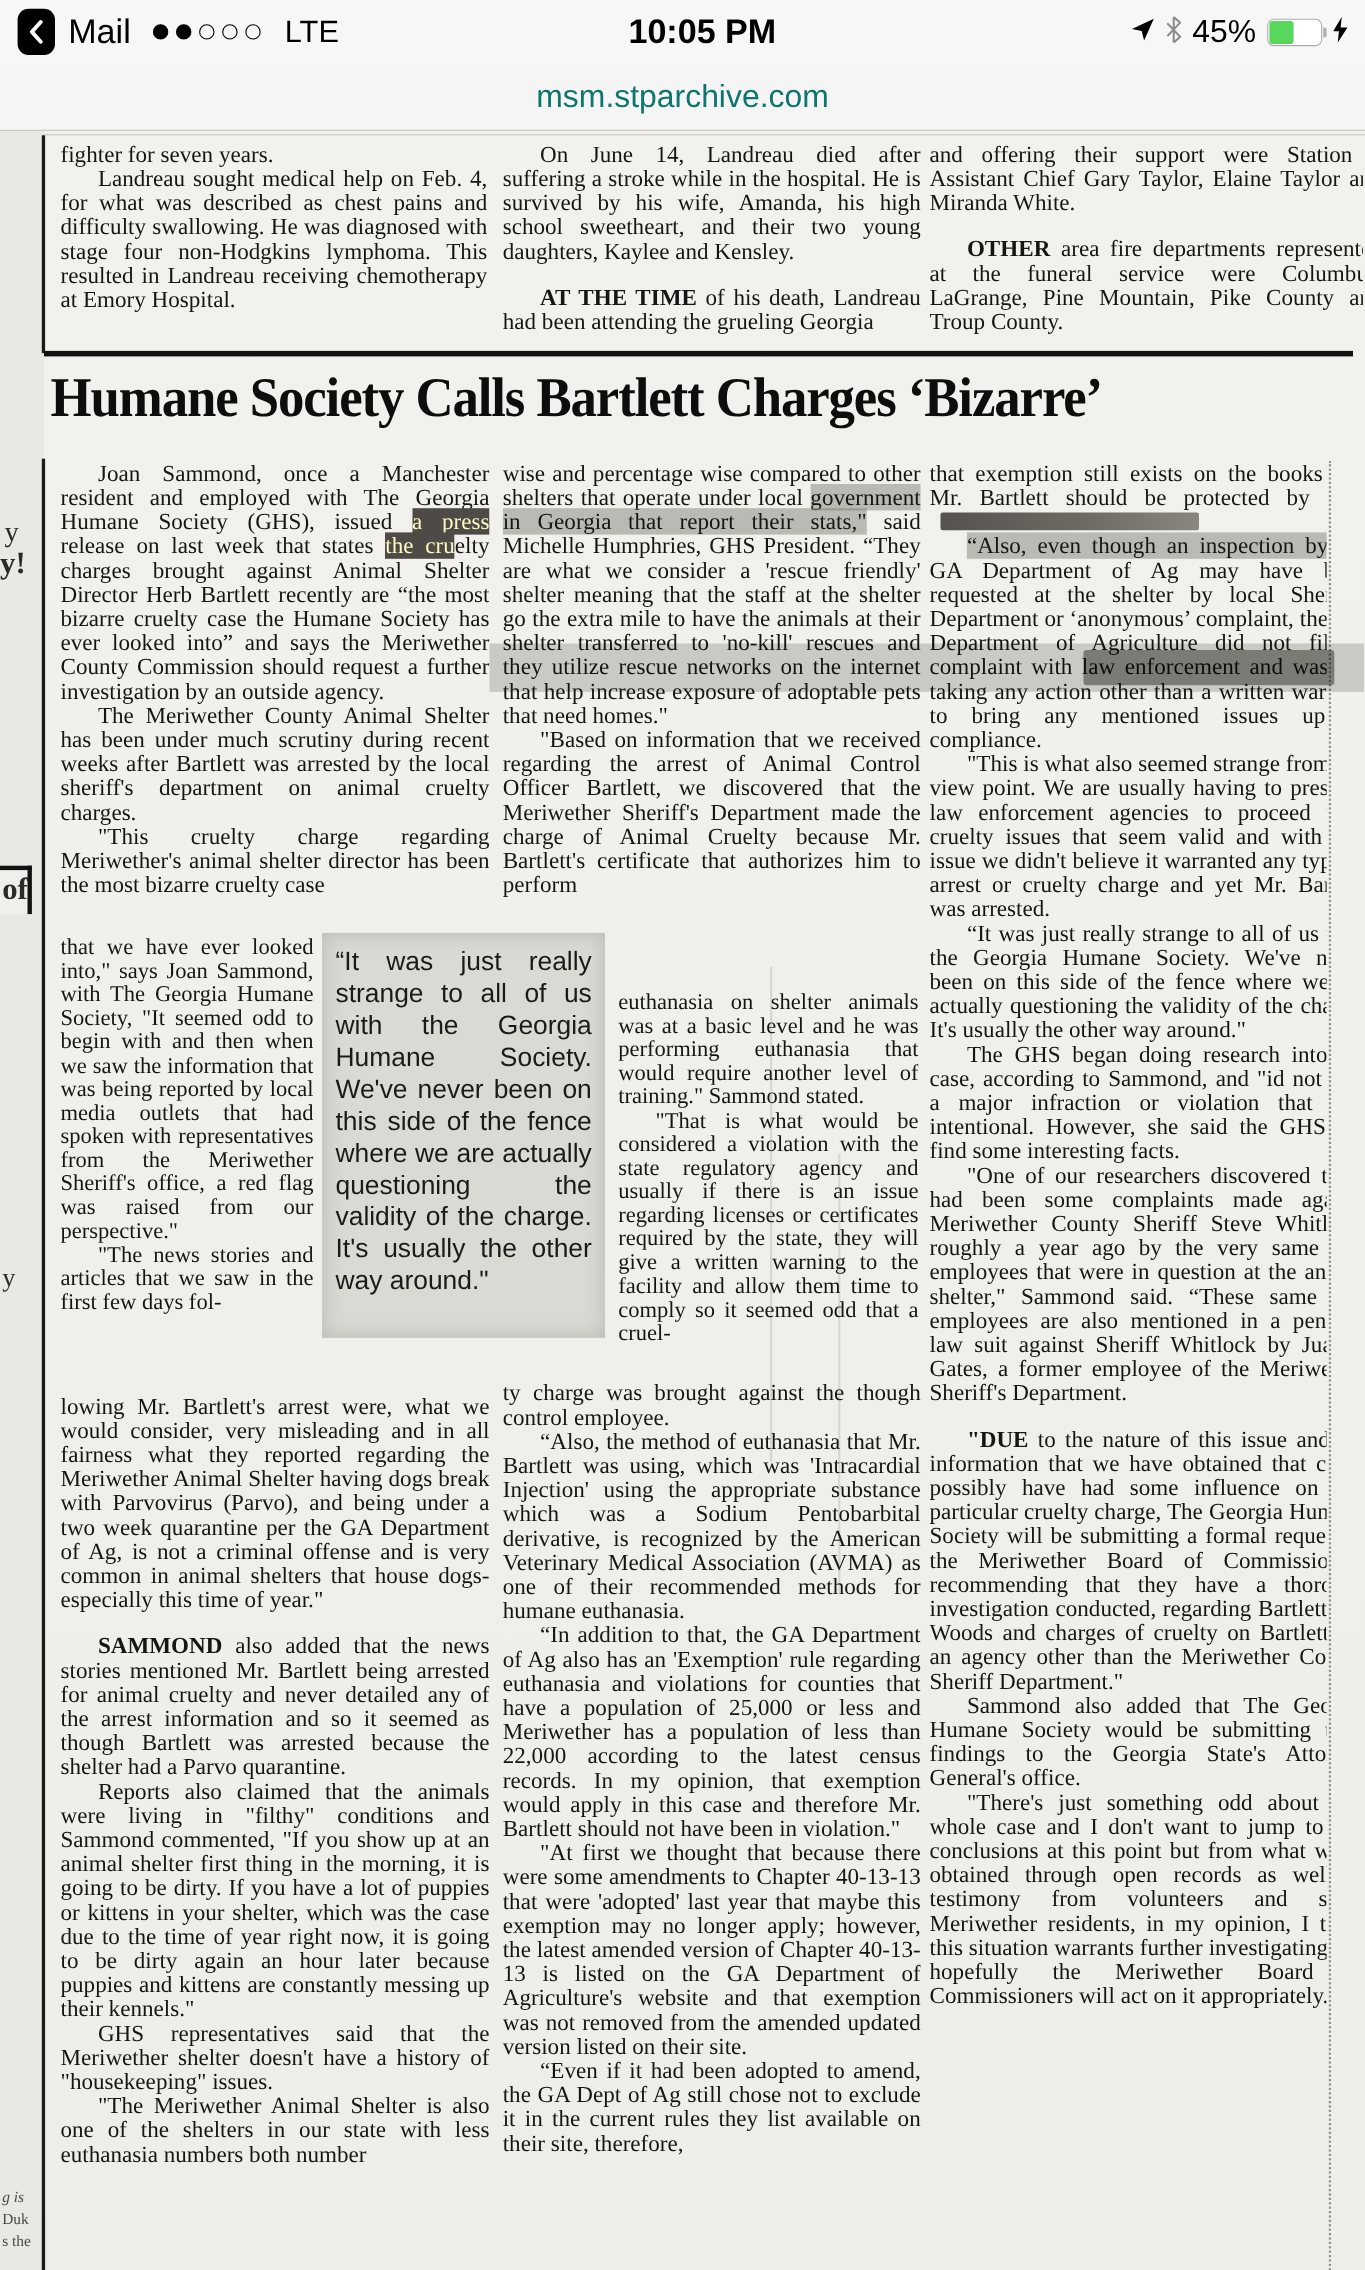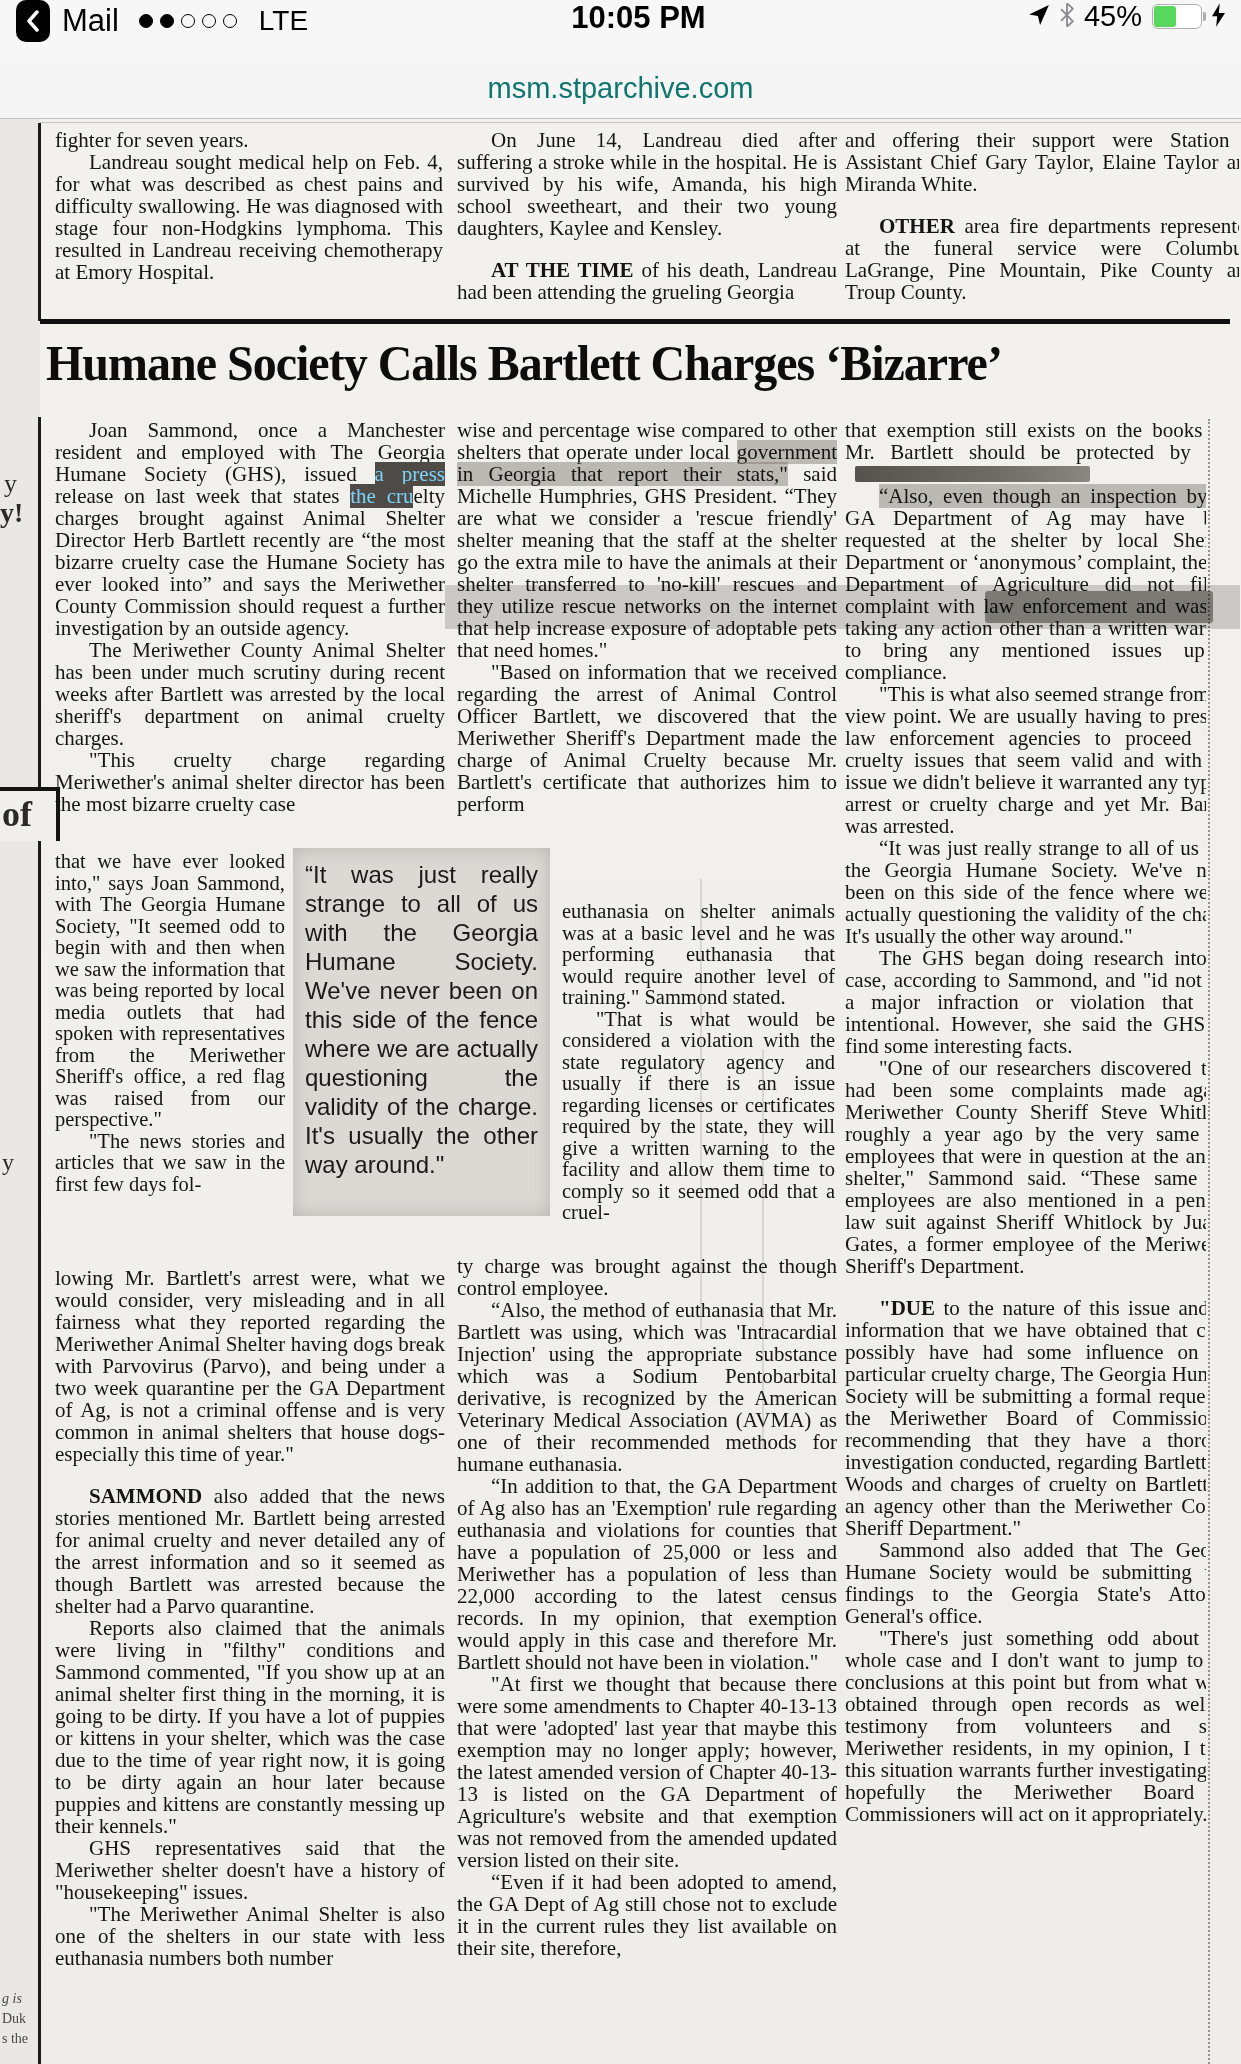"Mail" .status-bar { align-items: flex-start -> center }
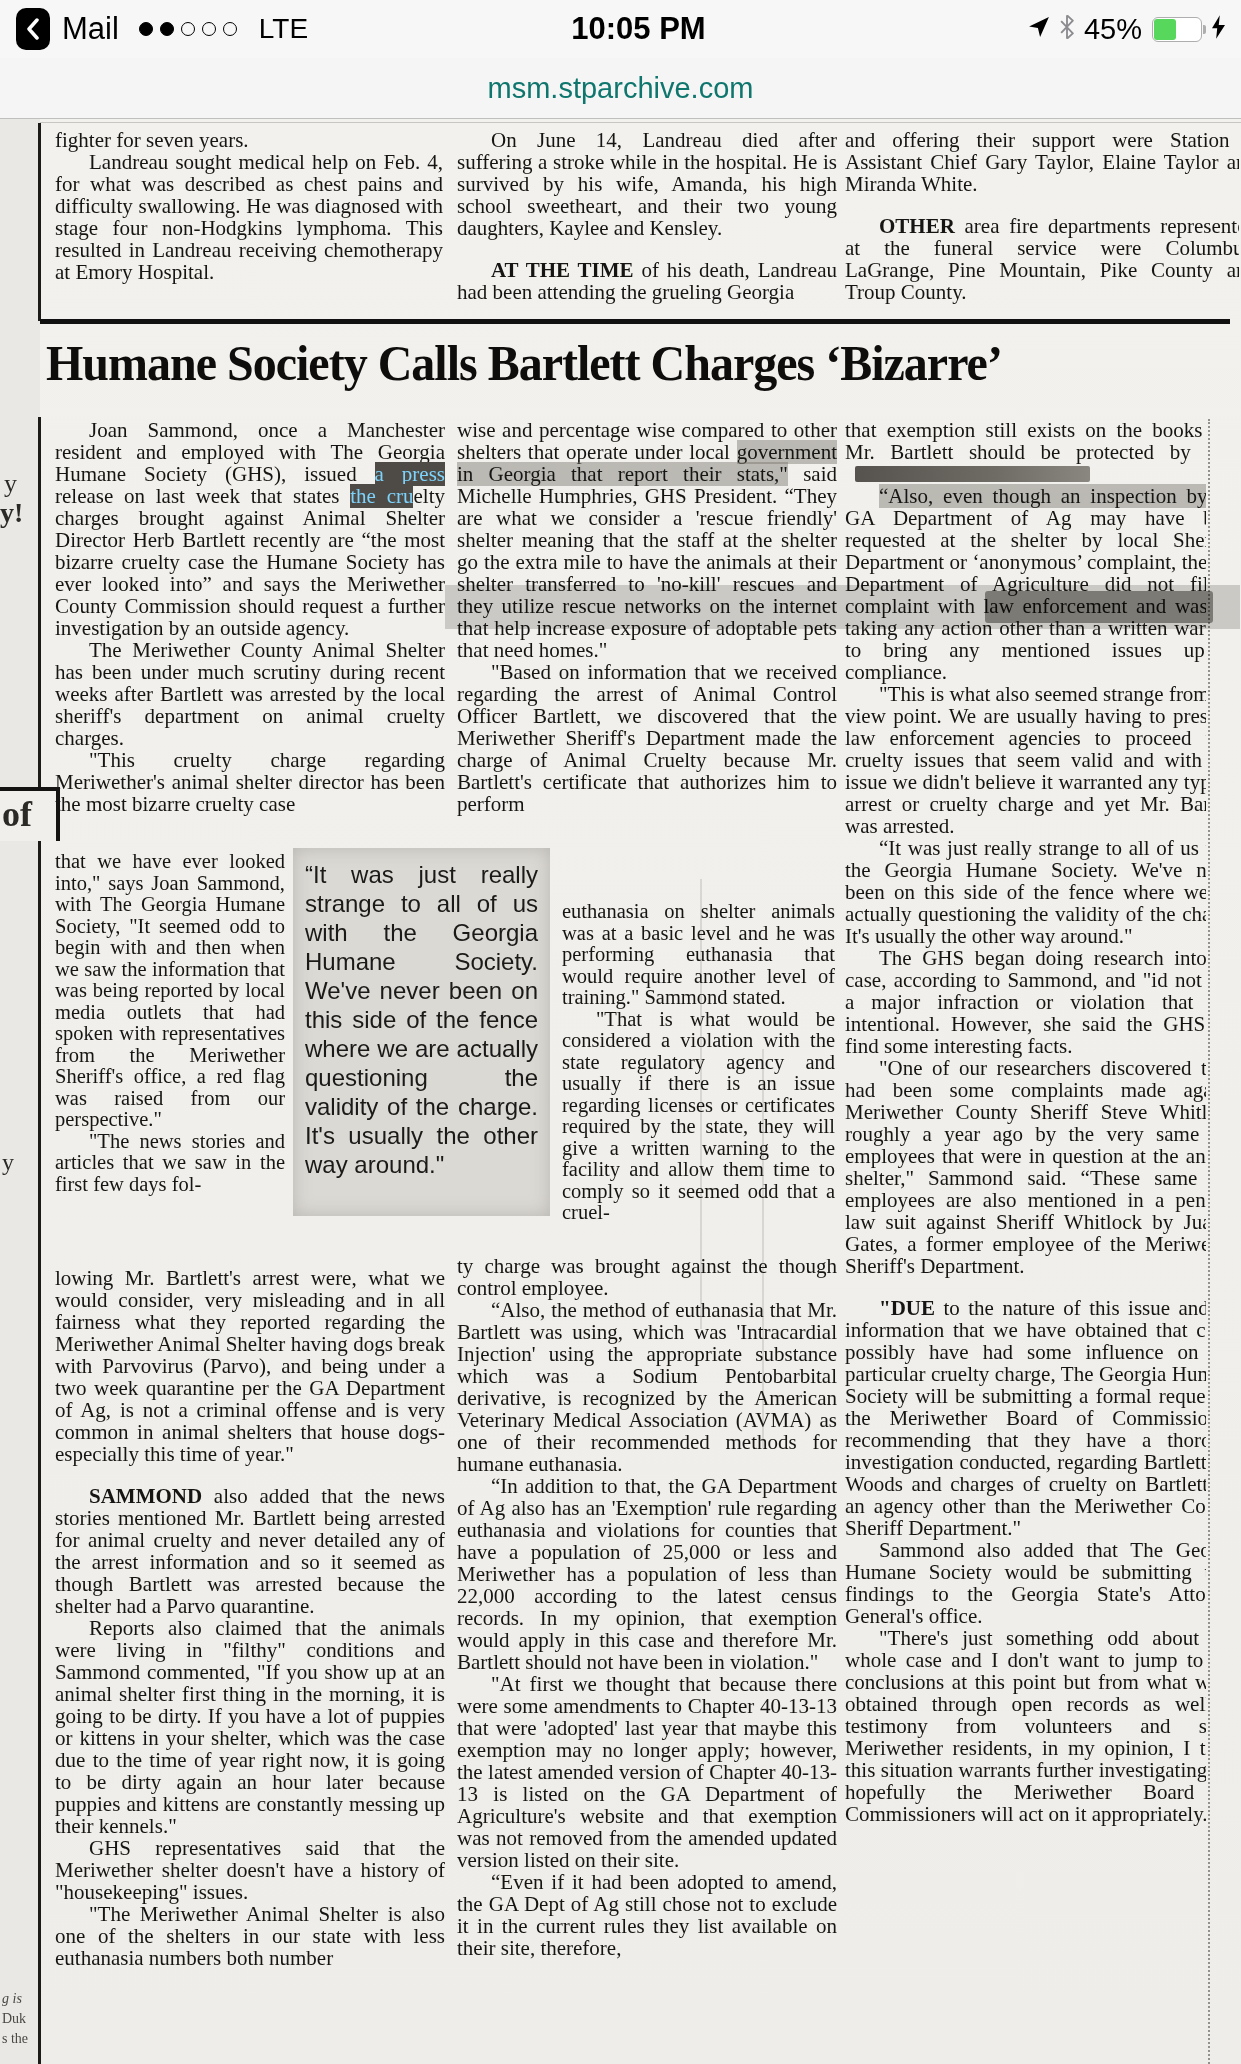"a press" .smudge-dark { color: #7dd3fc -> #fef9c3 }
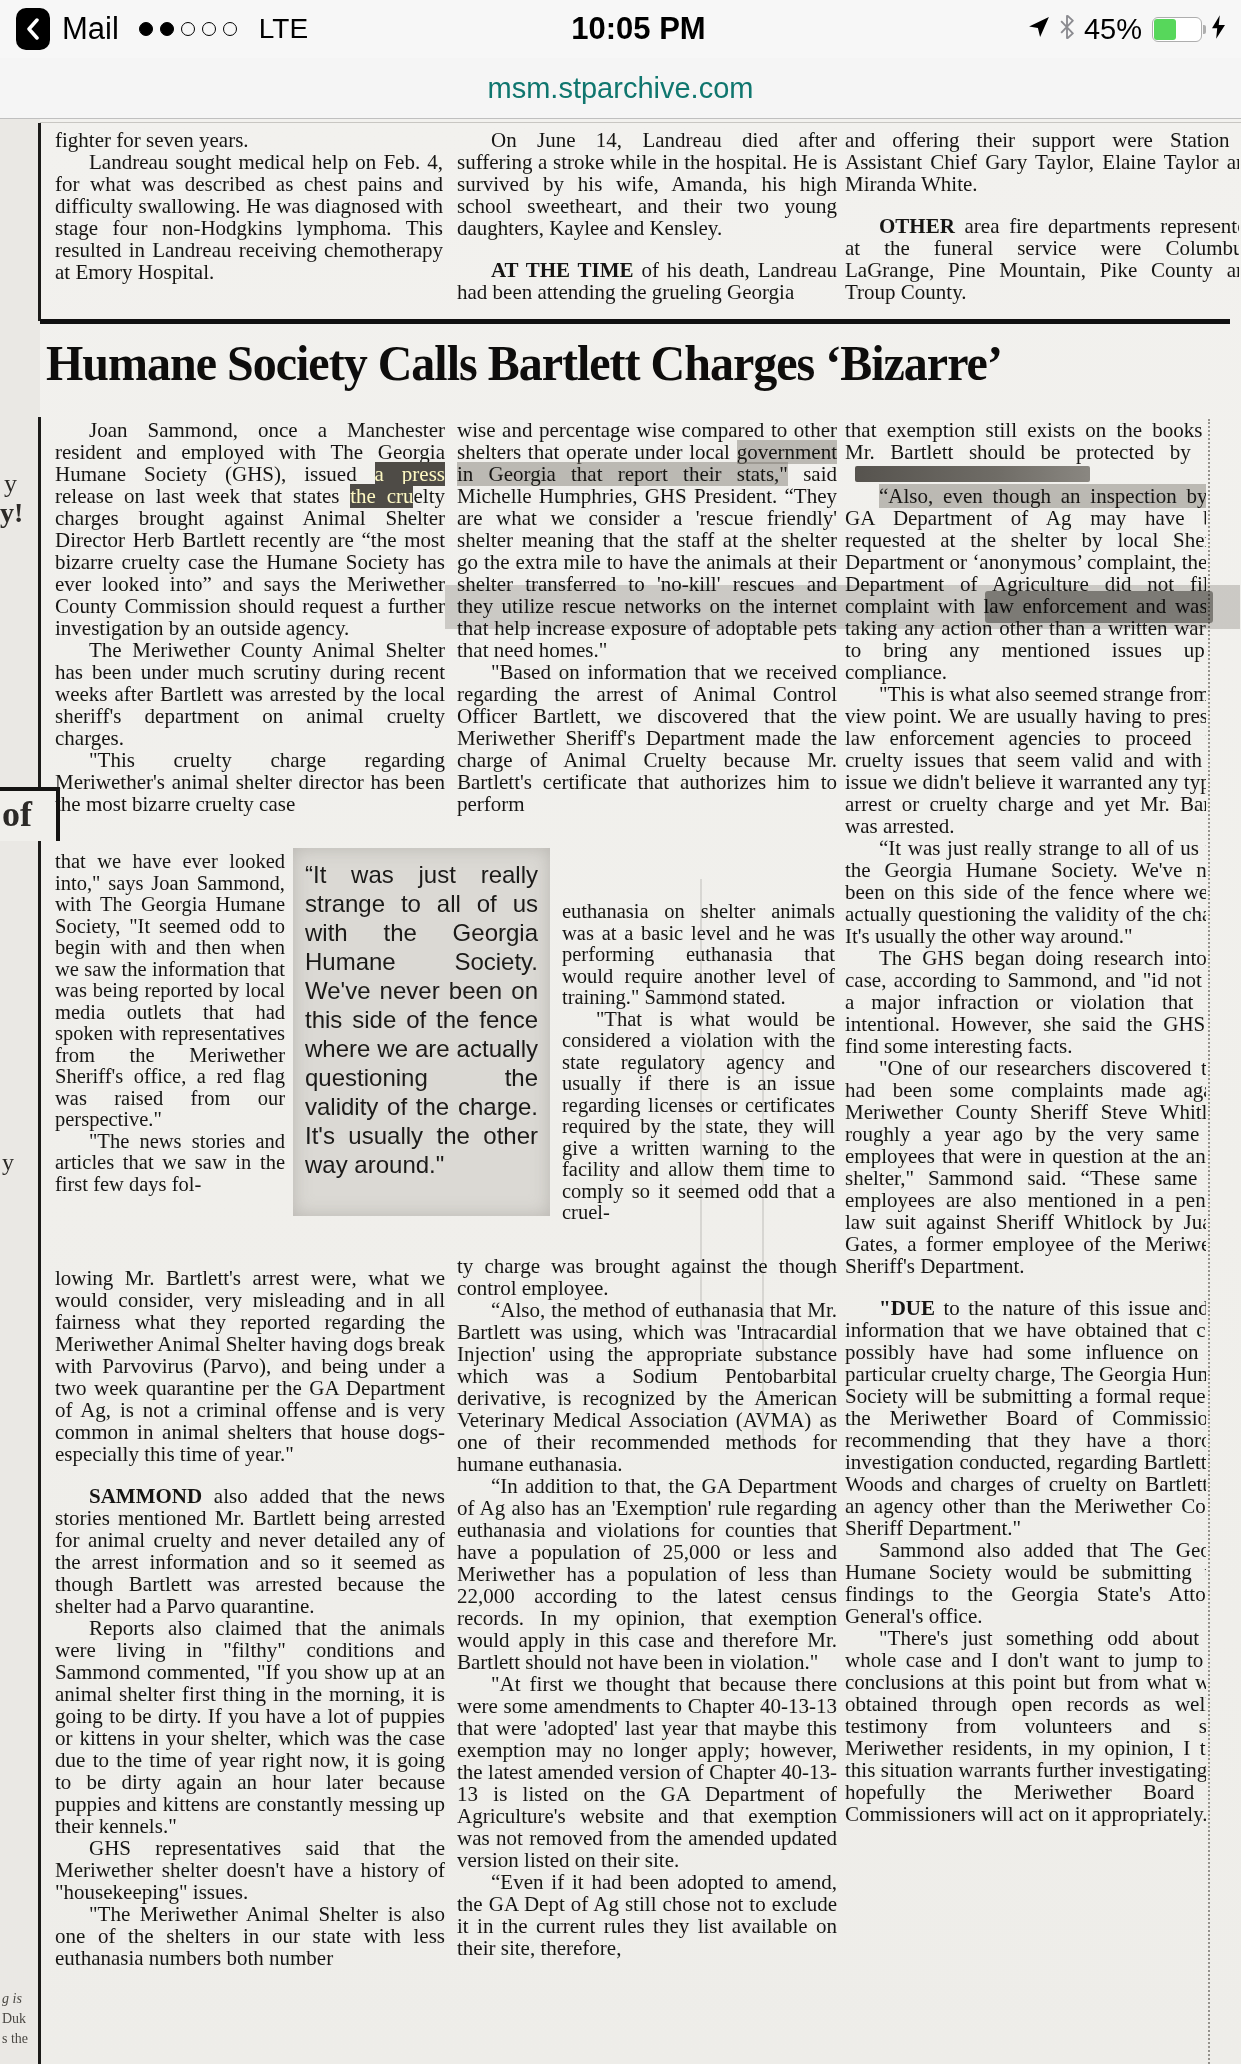"of" .frag-of { font-size: 36px -> 28px; padding: 2px 24px 6px 2px -> 2px 0 6px 2px }
